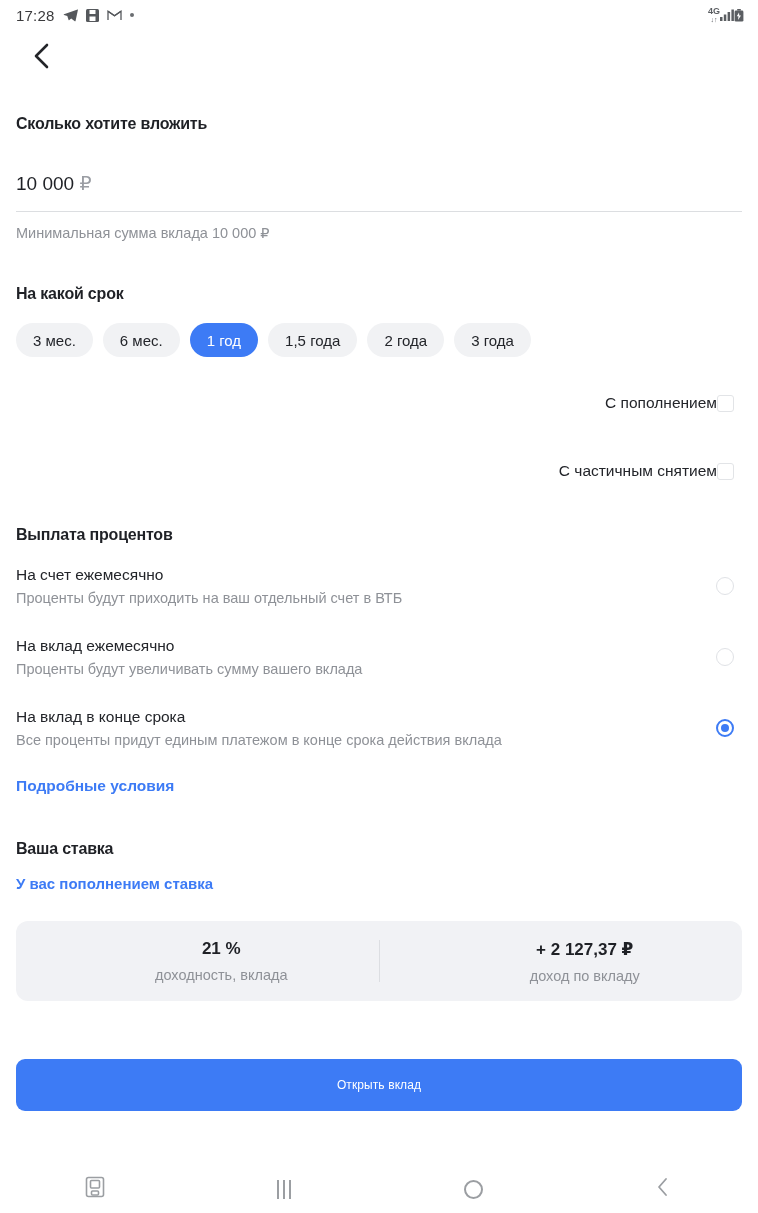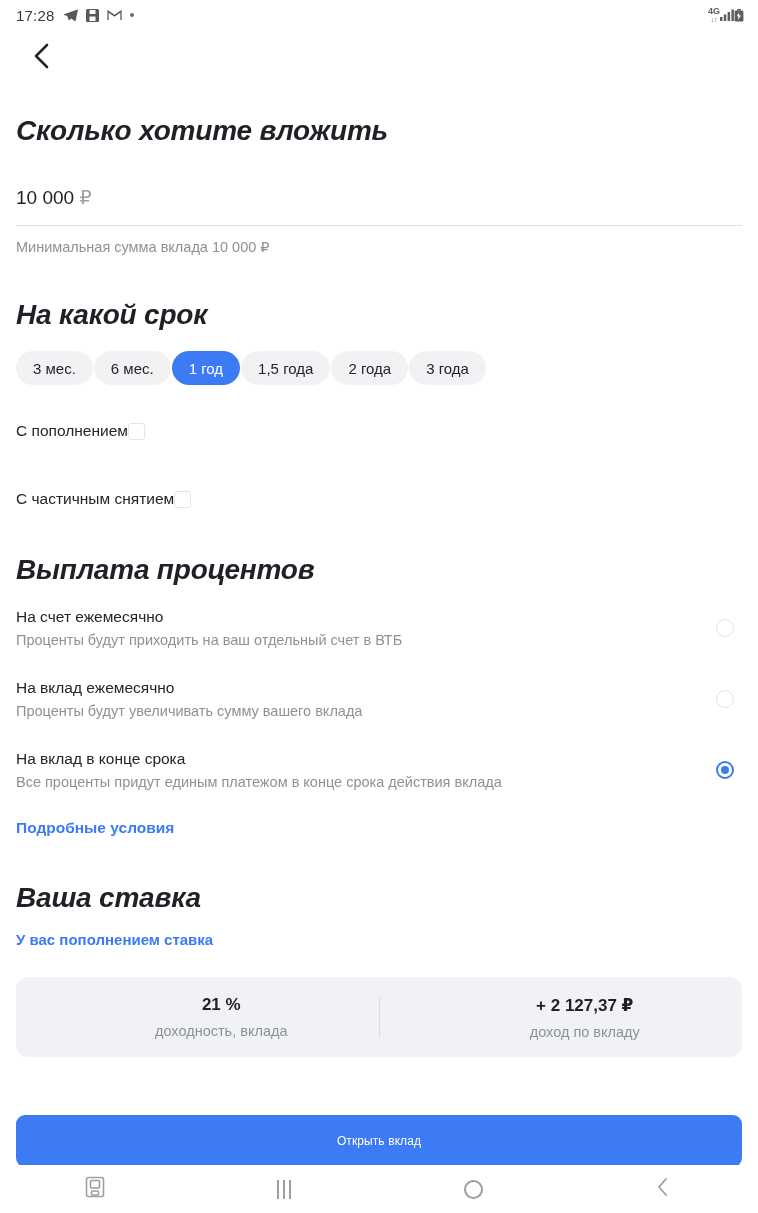"Сколько хотите вложить" h1.section-title { font-size: 28px -> 16px; font-style: italic -> none }
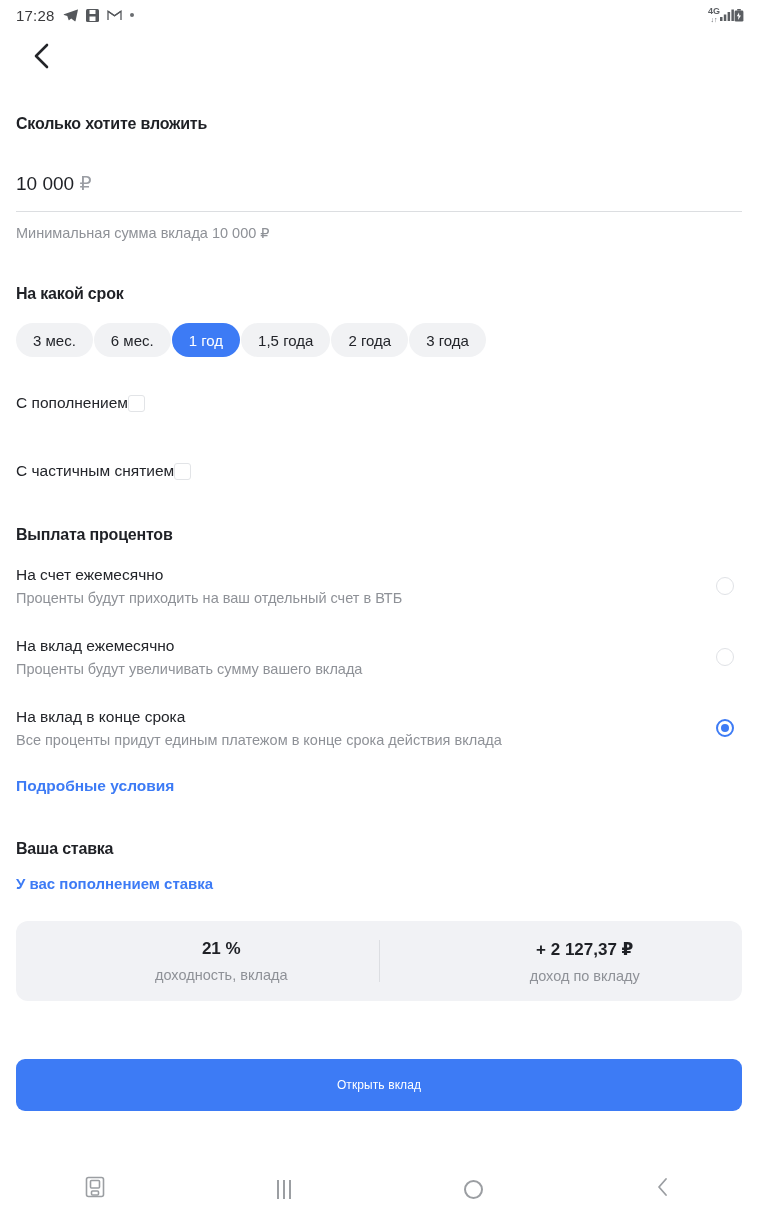"3 мес." .chips { gap: 1px -> 10px }
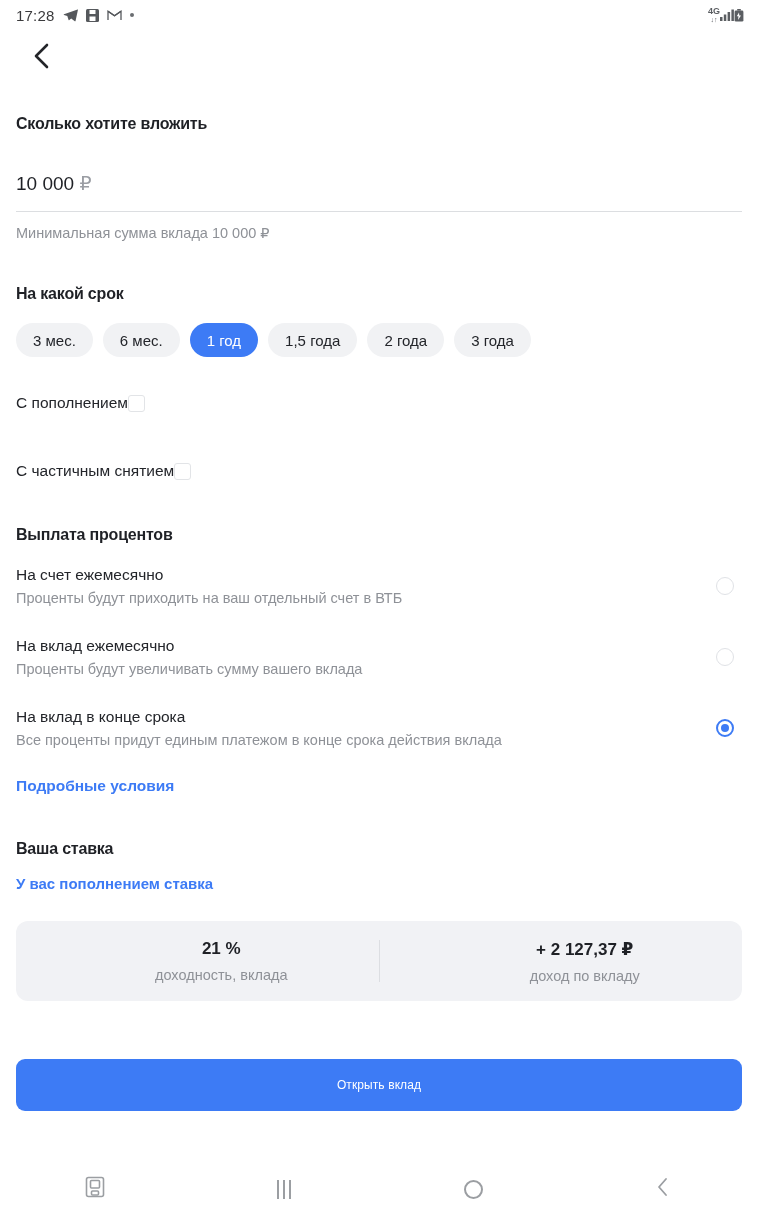"С пополнением" .toggle-row { justify-content: flex-start -> flex-end }
